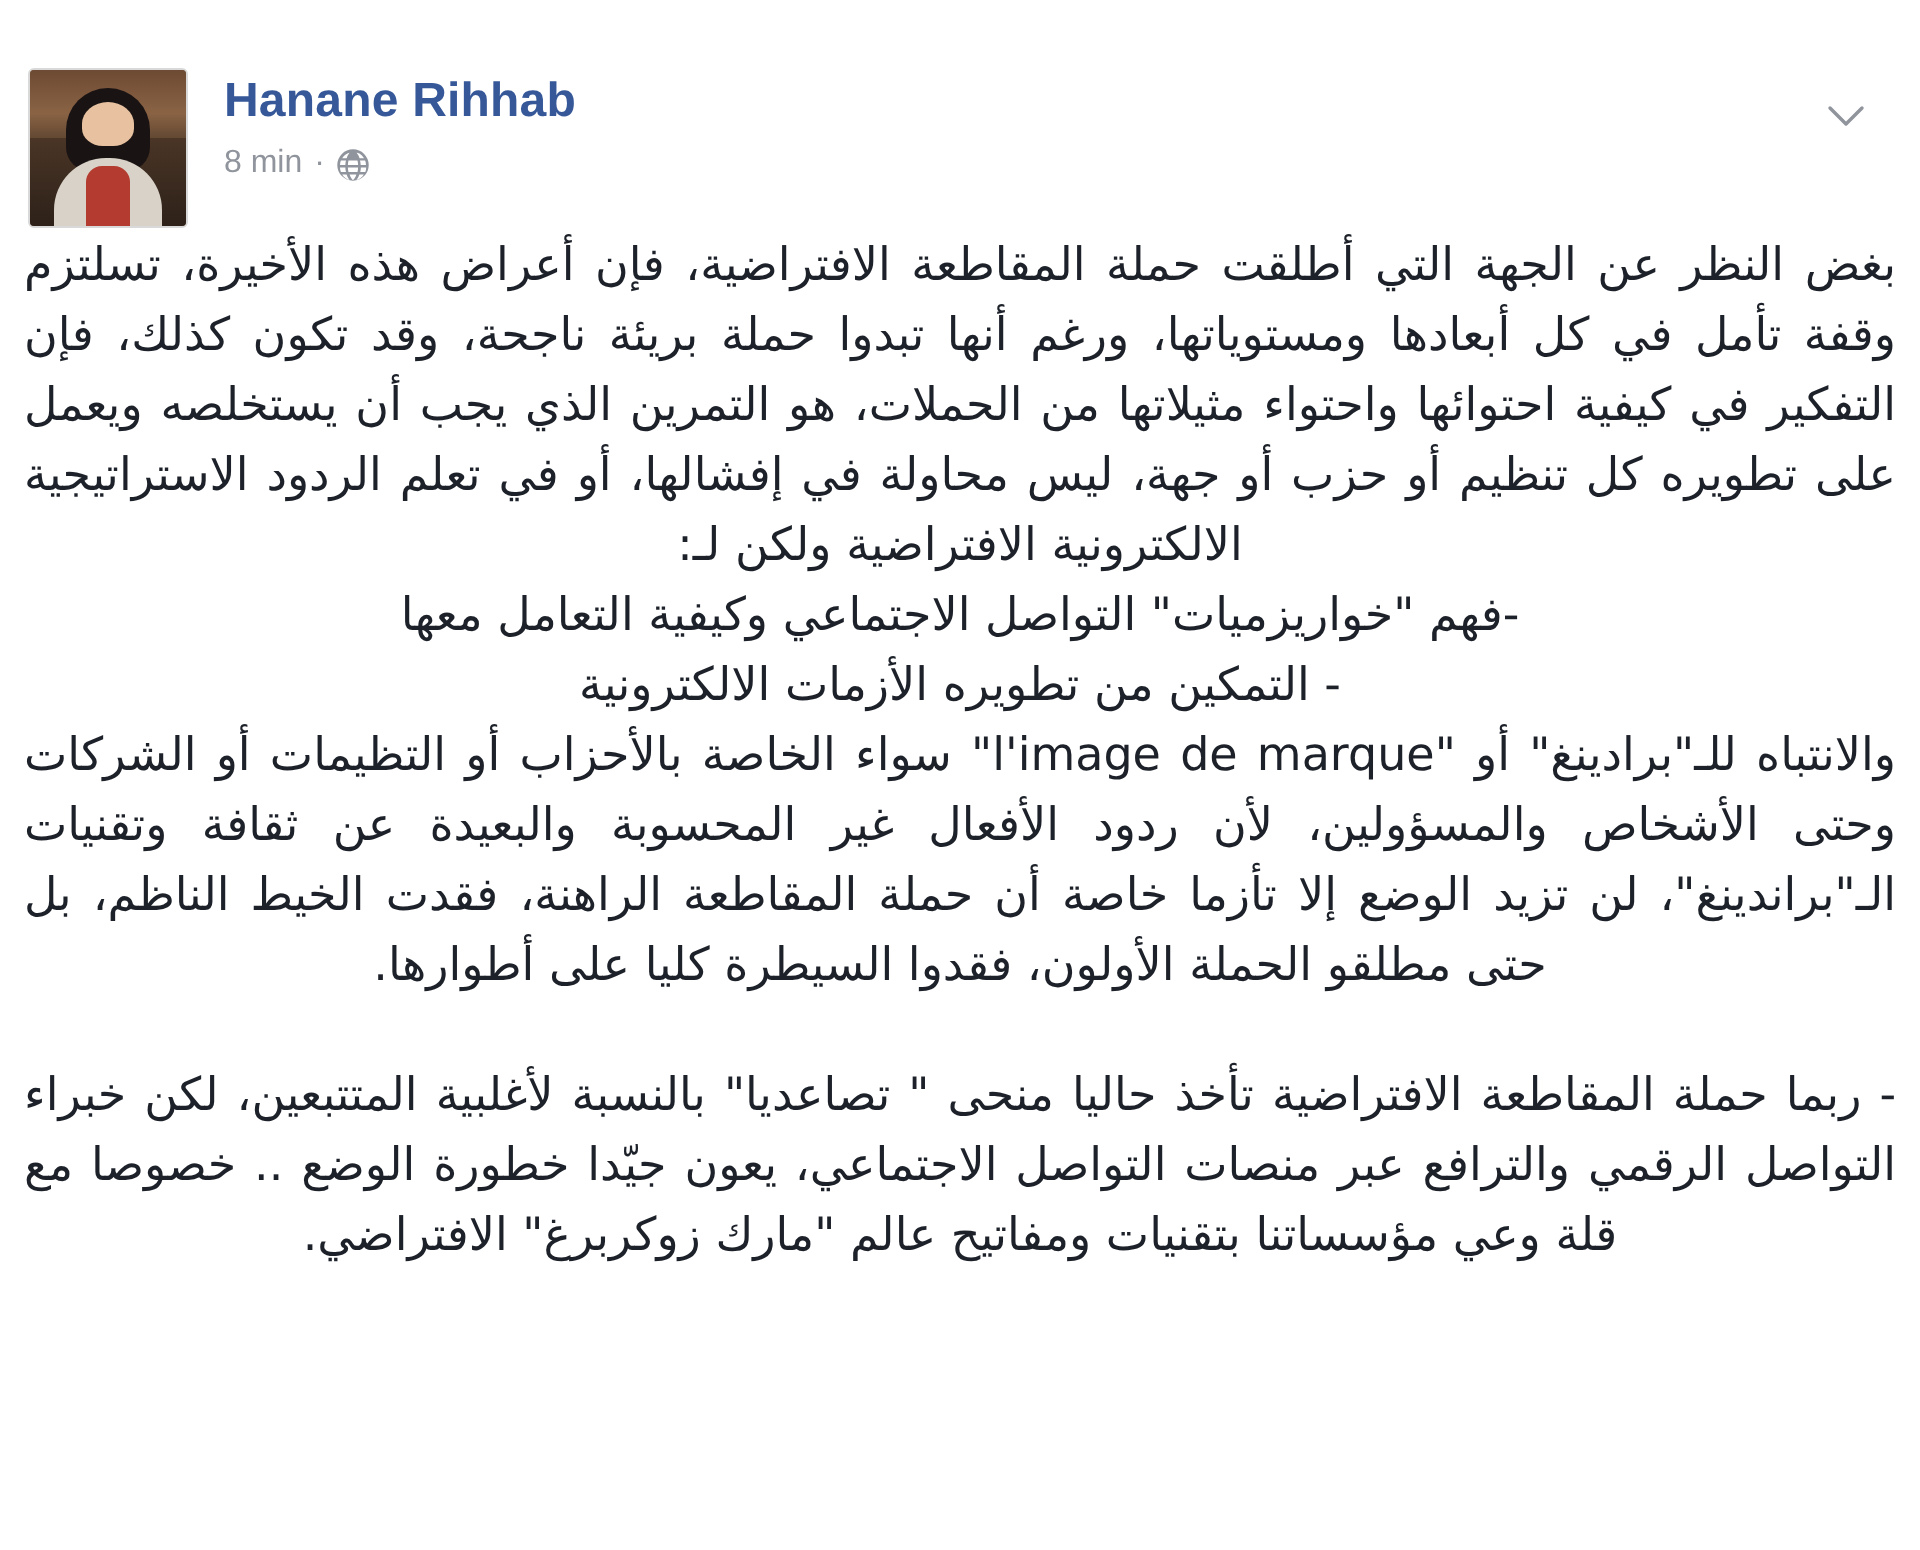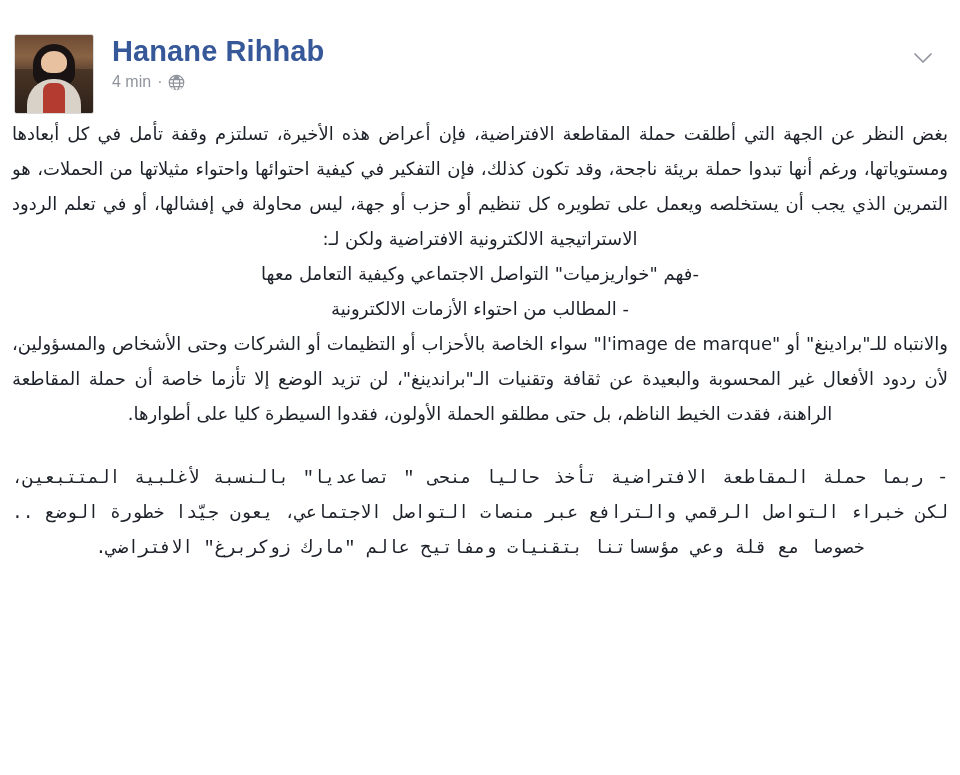"Hanane Rihhab" .author-name { font-size: 29px -> 24px }
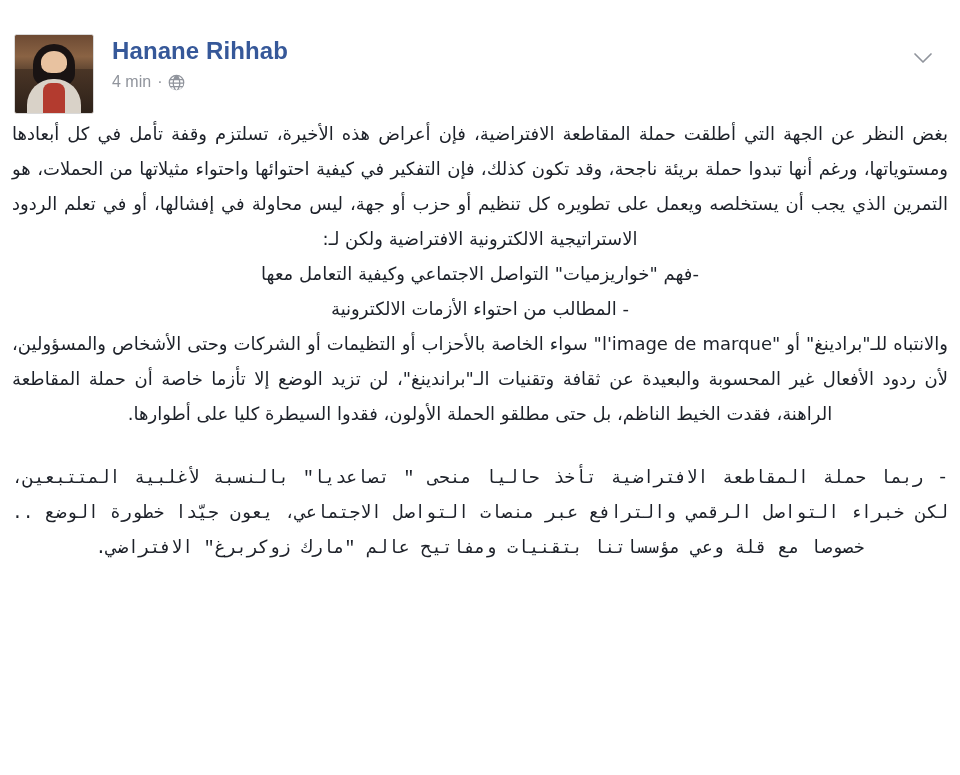"4 min" span.meta-time { text: 4 -> 8 }
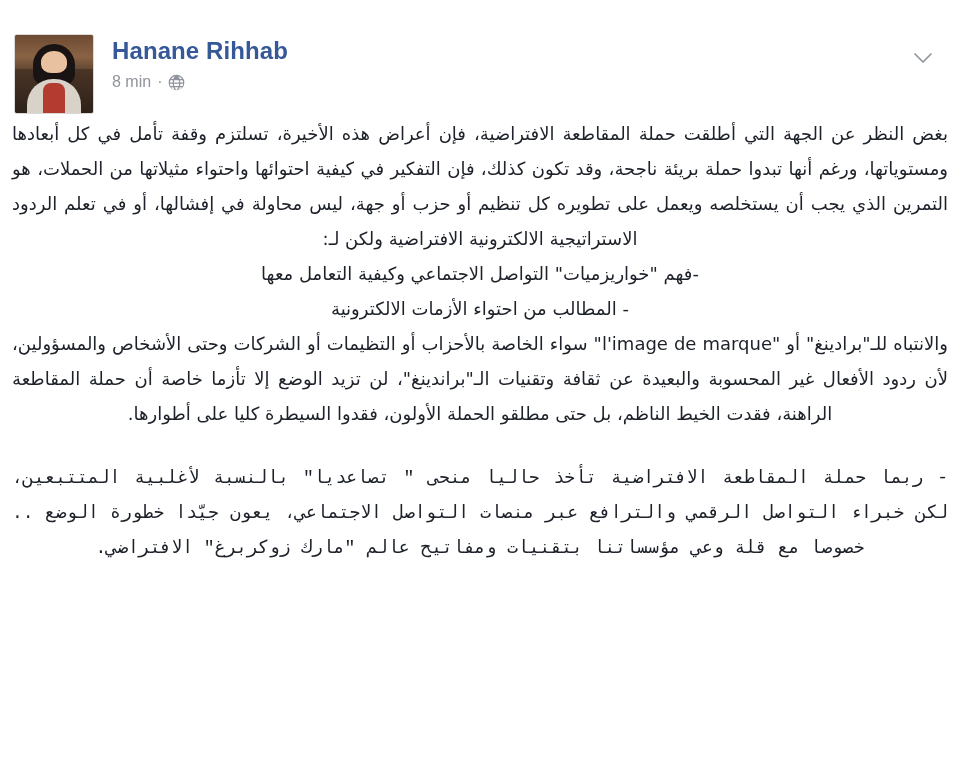"بغض النظر عن الجهة التي" .post-body { font-size: 18px -> 23px }
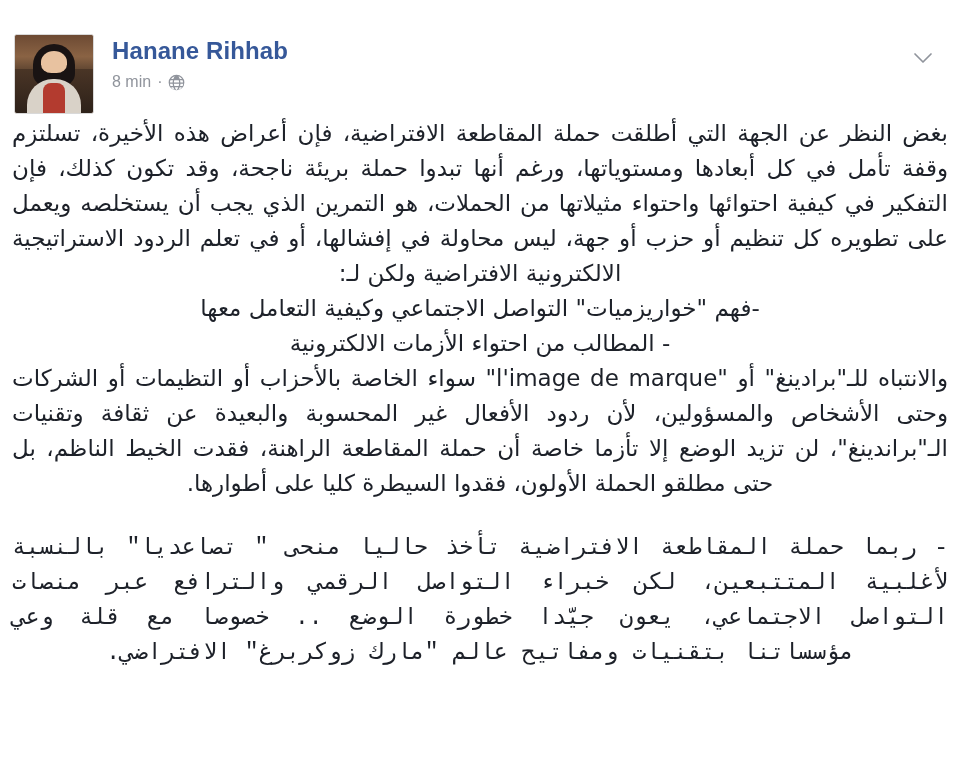"- المطالب من احتواء الأزمات" p.para { text: المطالب من احتواء -> التمكين من تطويره }
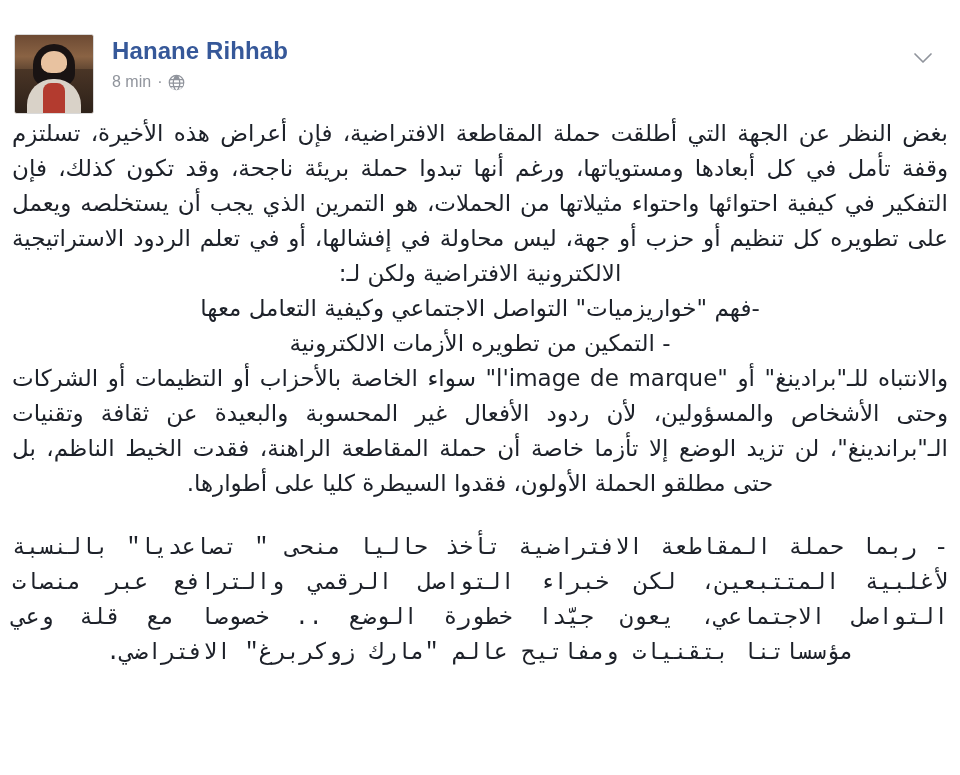"- ربما حملة المقاطعة الافتراضية" .para.spaced { font-family: Liberation Mono, monospace -> none }
